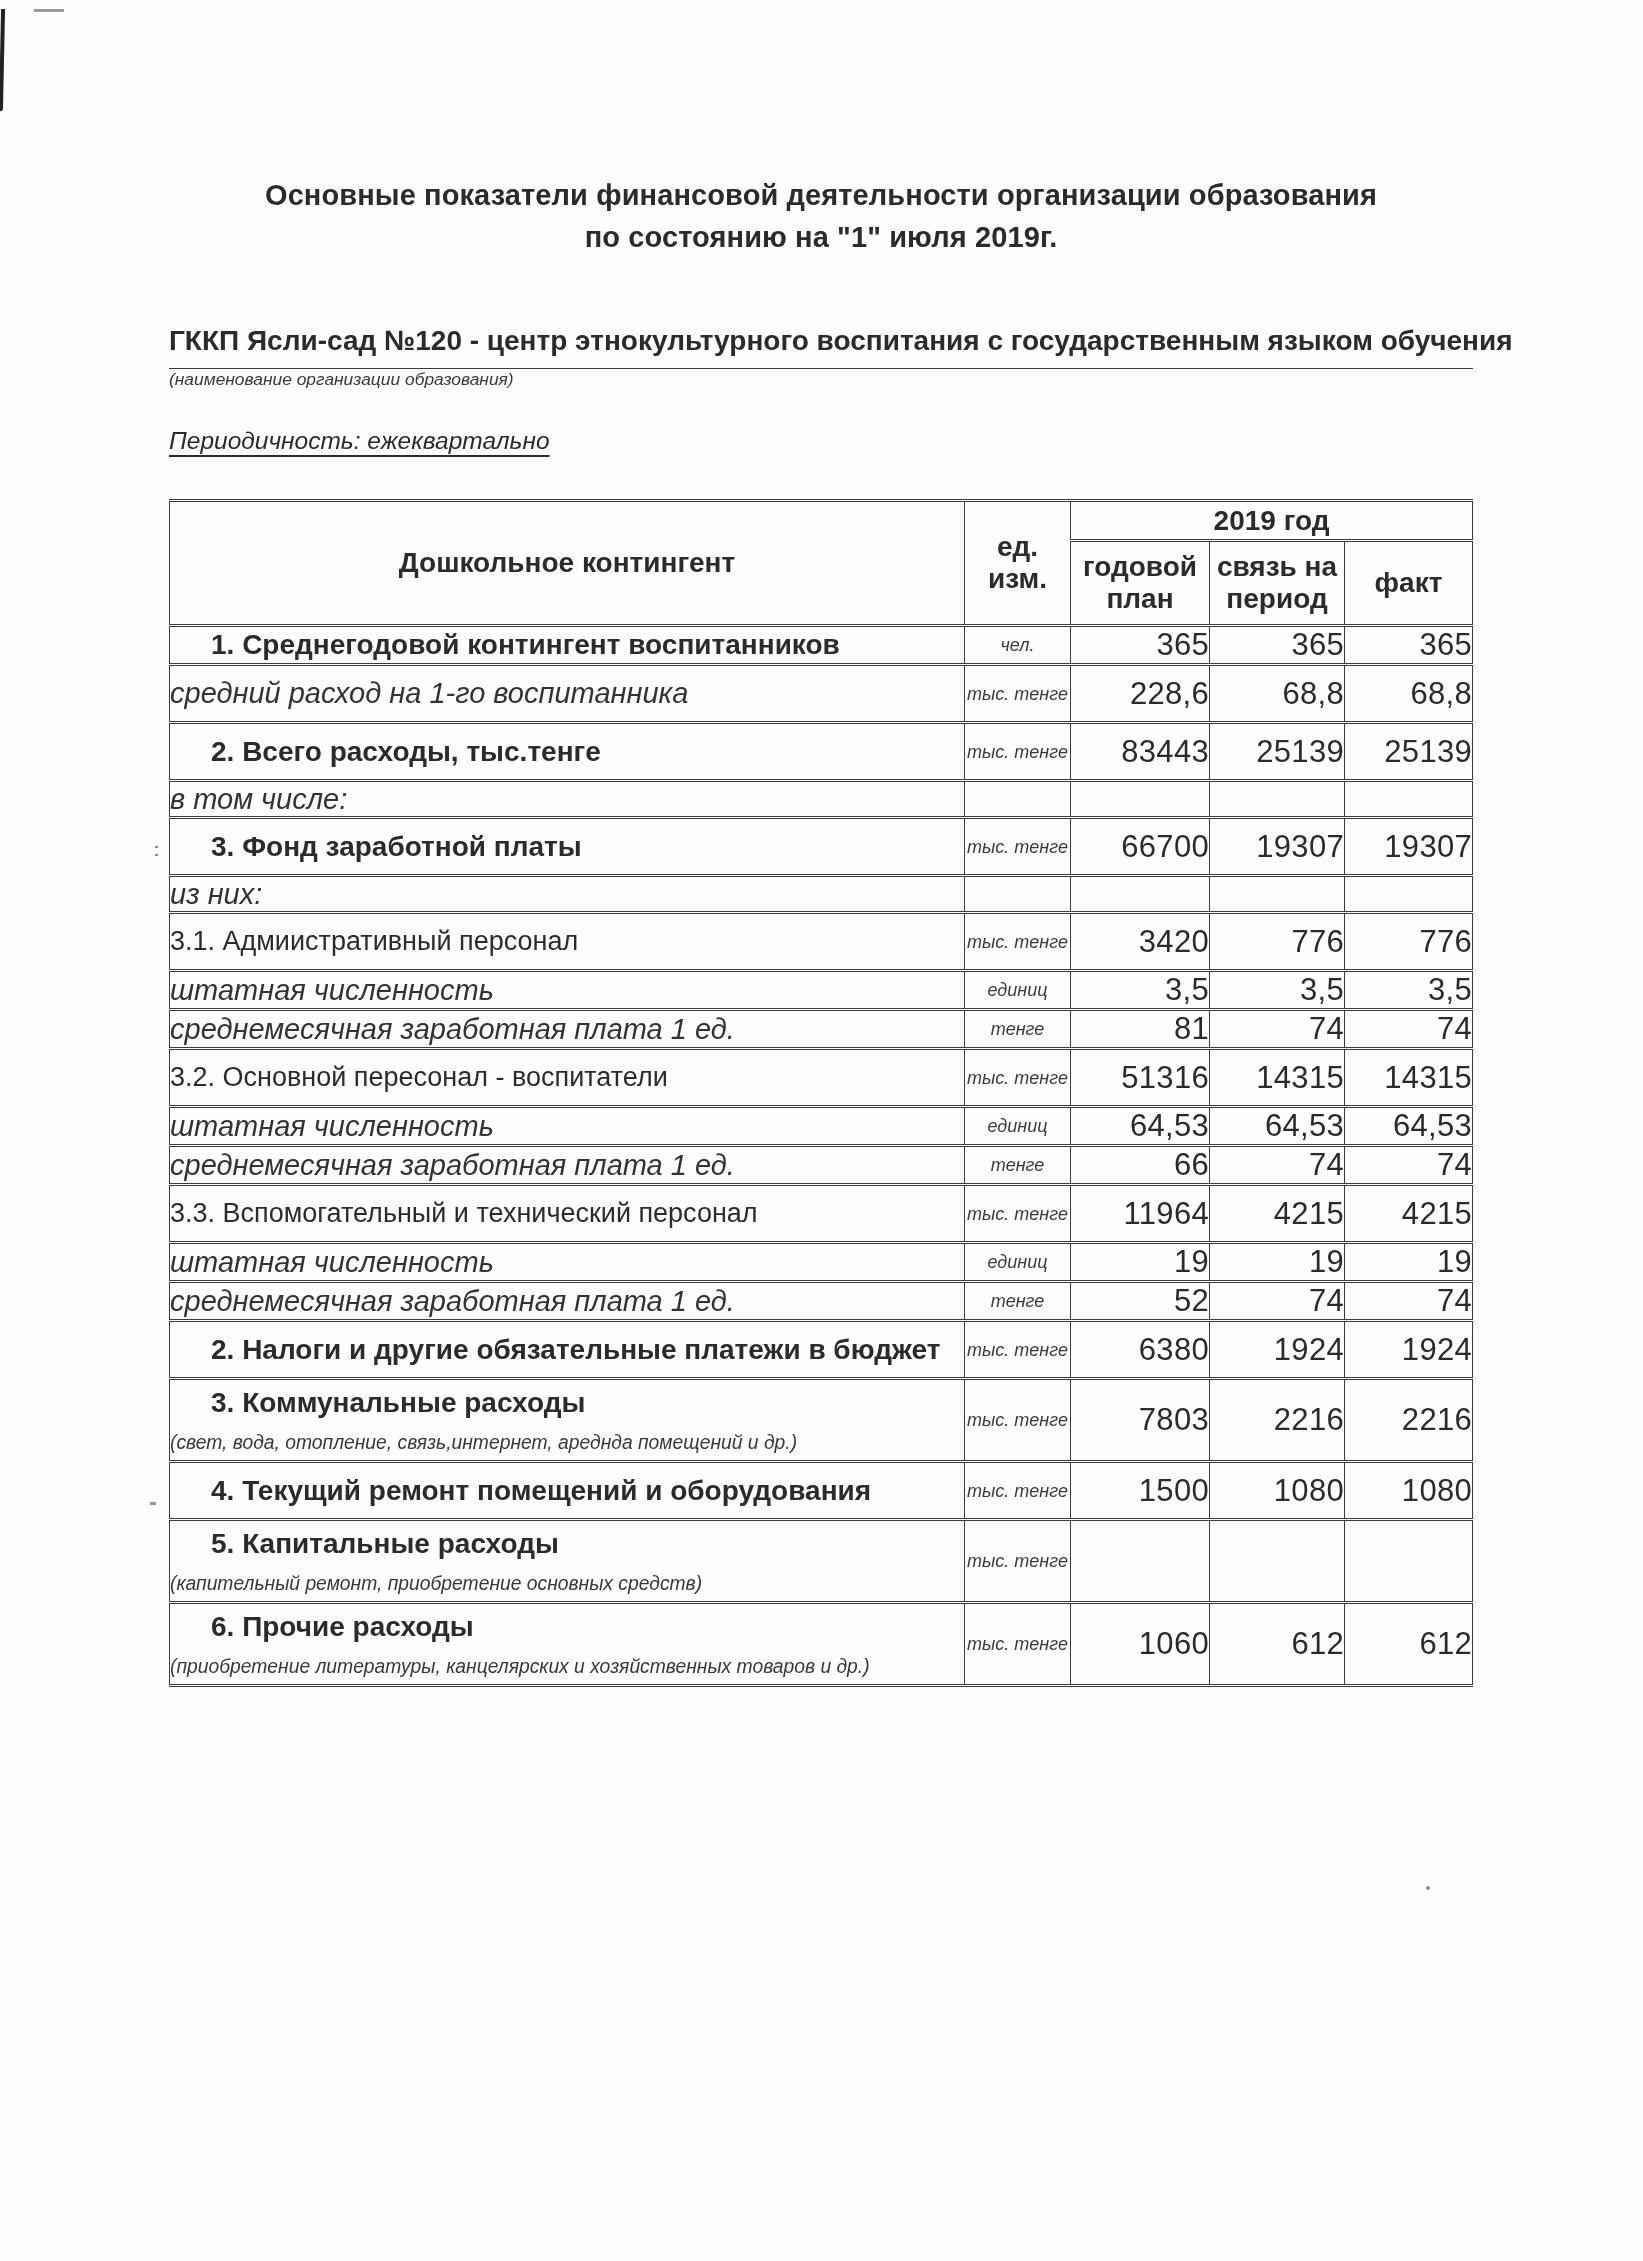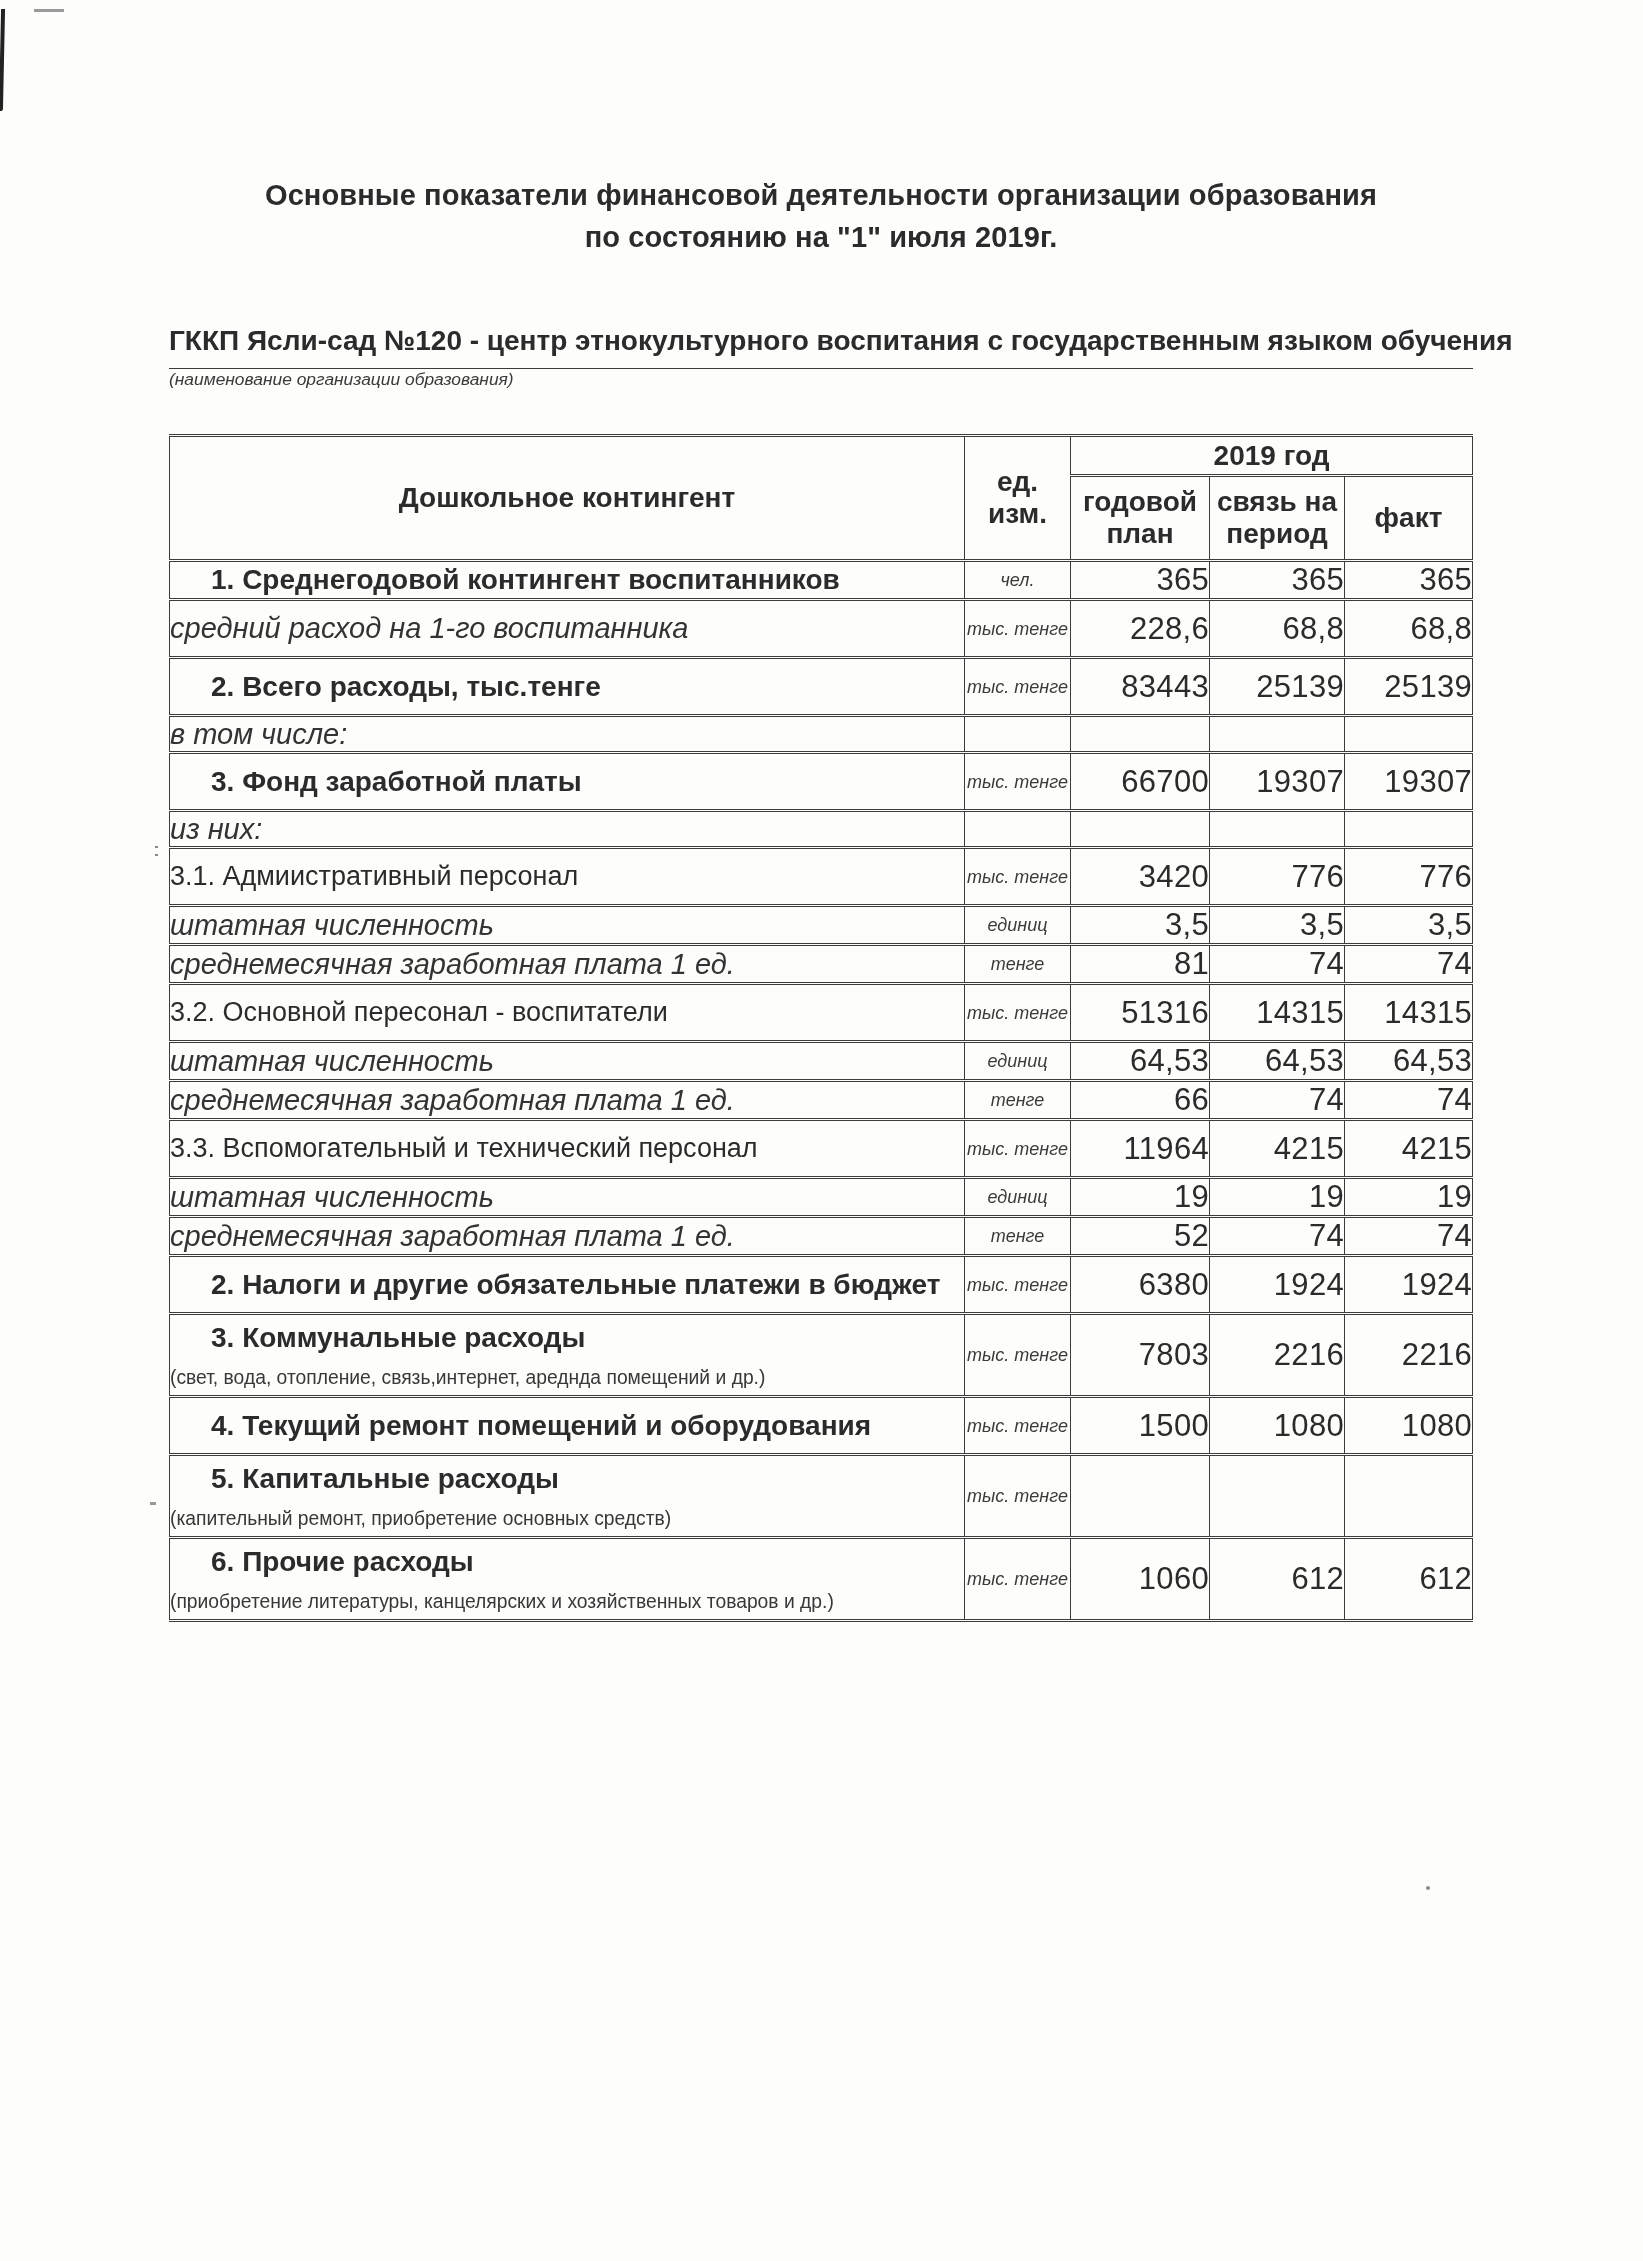"Периодичность: ежеквартально" div { html: none -> <div> <span>Периодичность: ежеквартально</span> </div> }
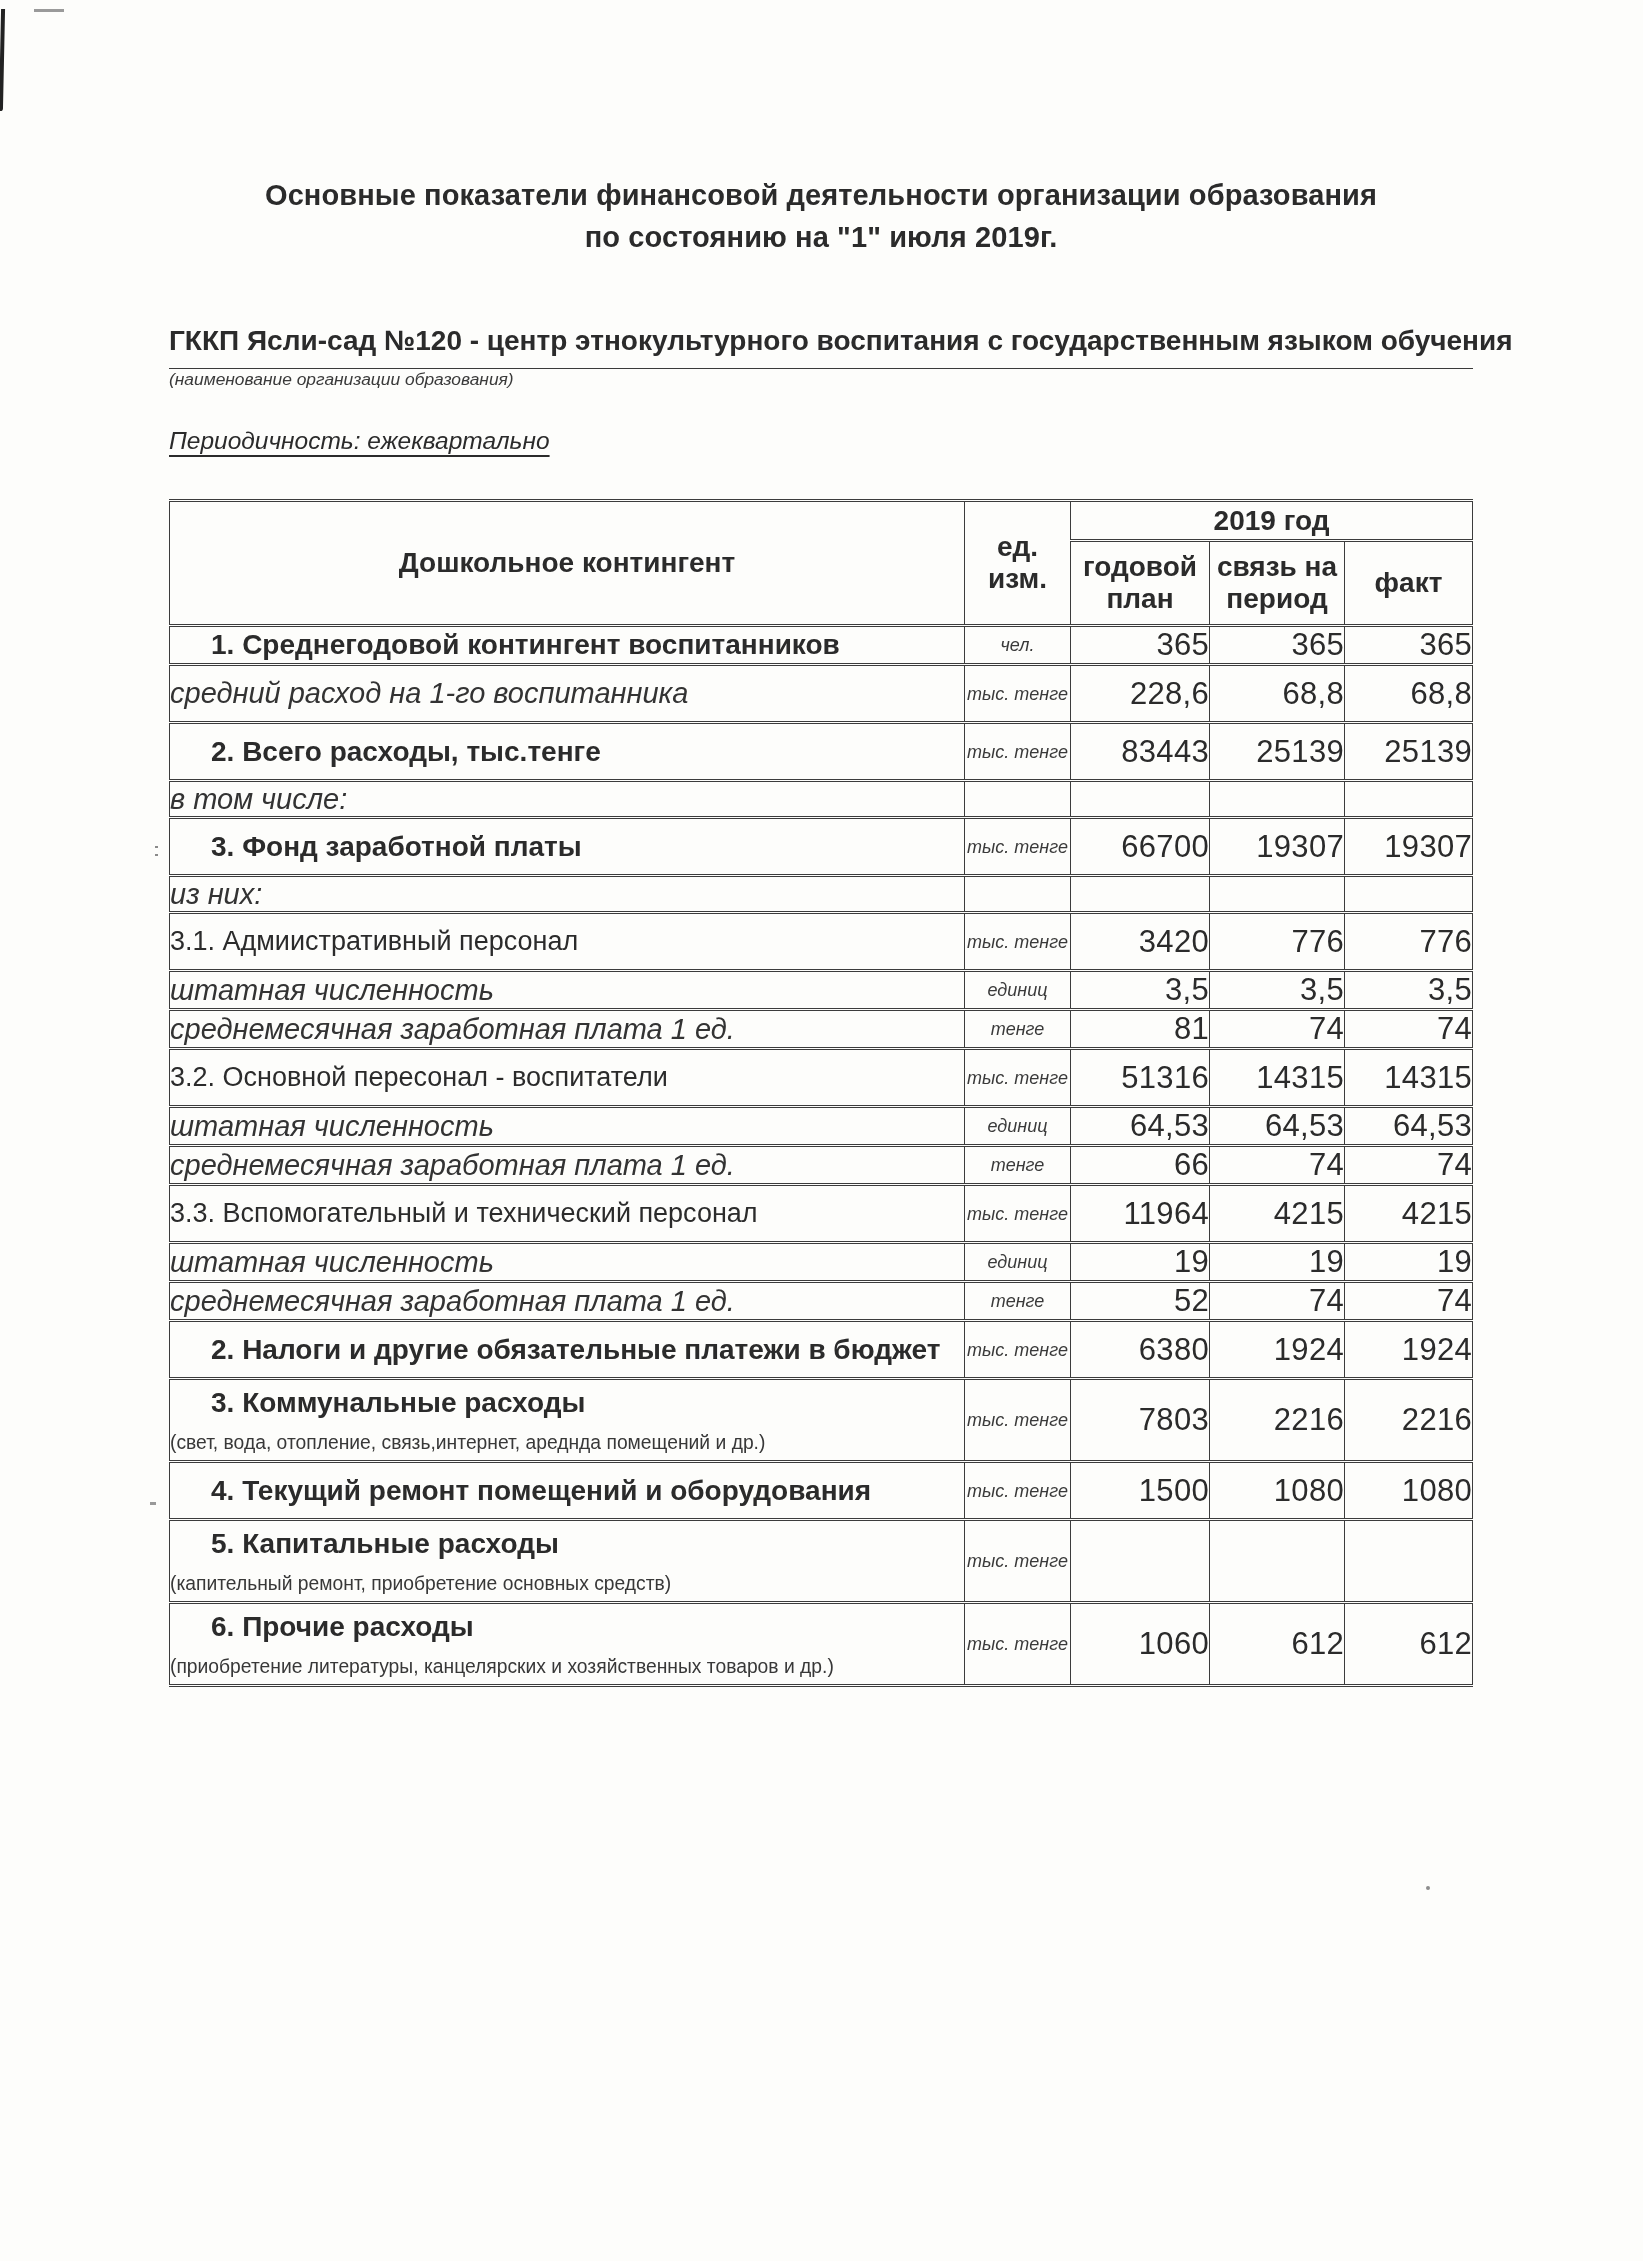"(свет, вода, отопление, связь,интернет," .sub { font-style: none -> italic }
